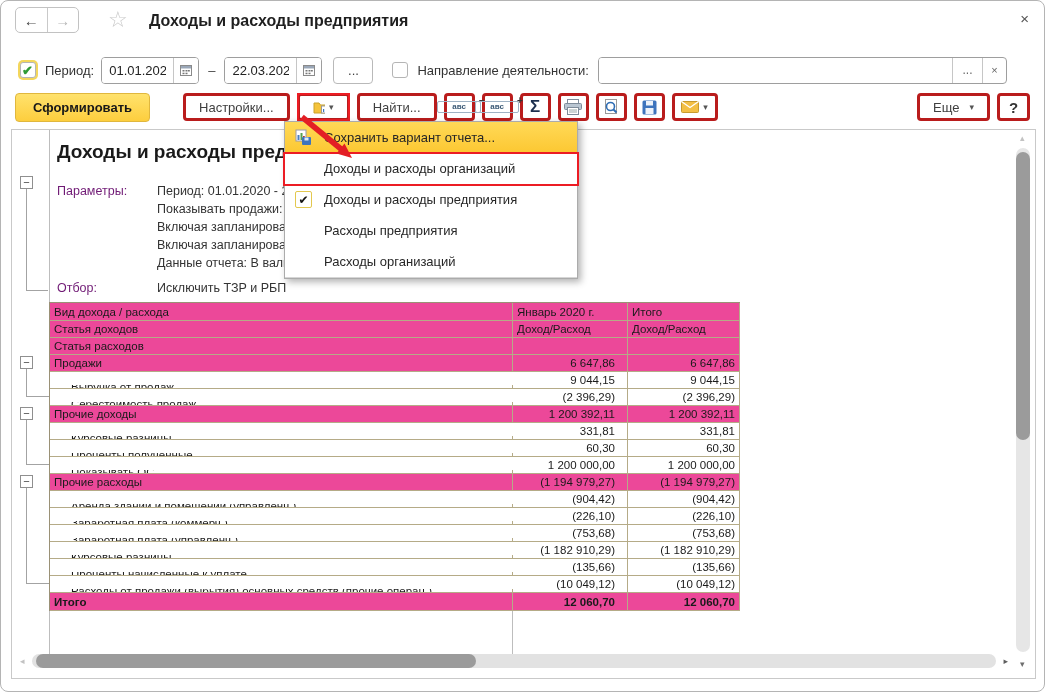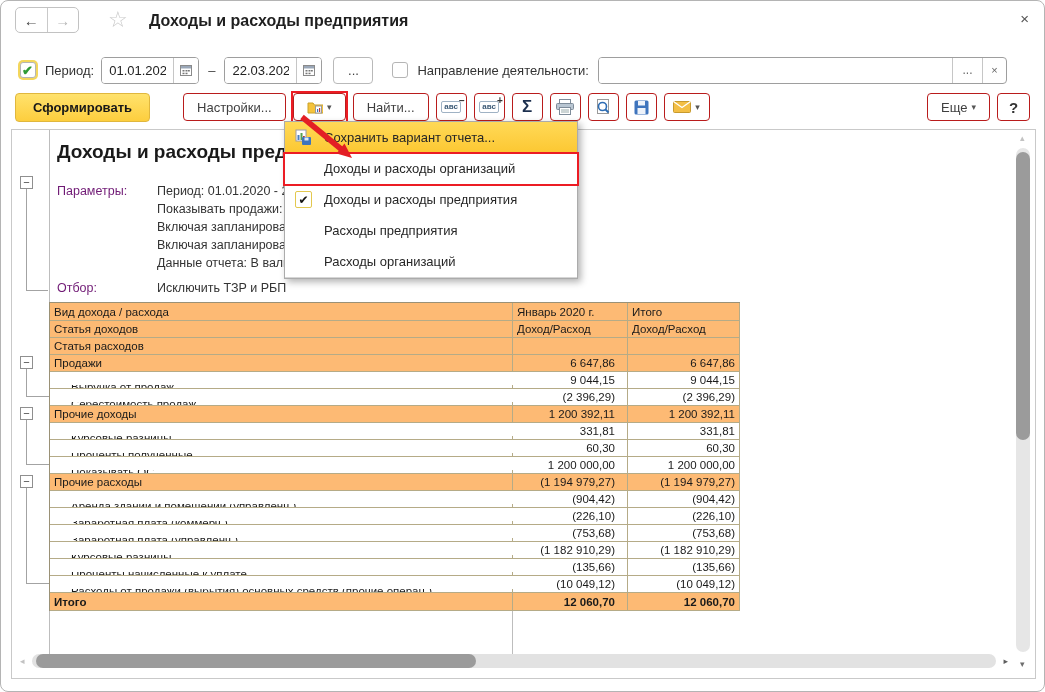"Настройки..." .tbtn { border: 1px solid #b91c1c -> 3px solid #b91c1c }
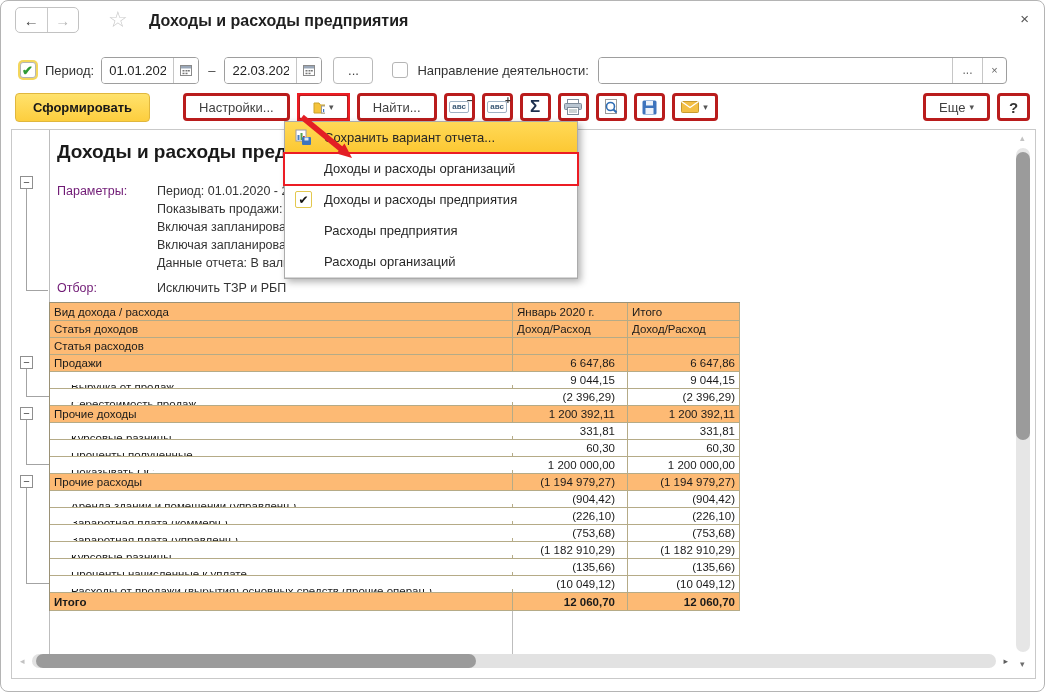"авс" .abc { padding: 1px 2px -> 1px 14px }
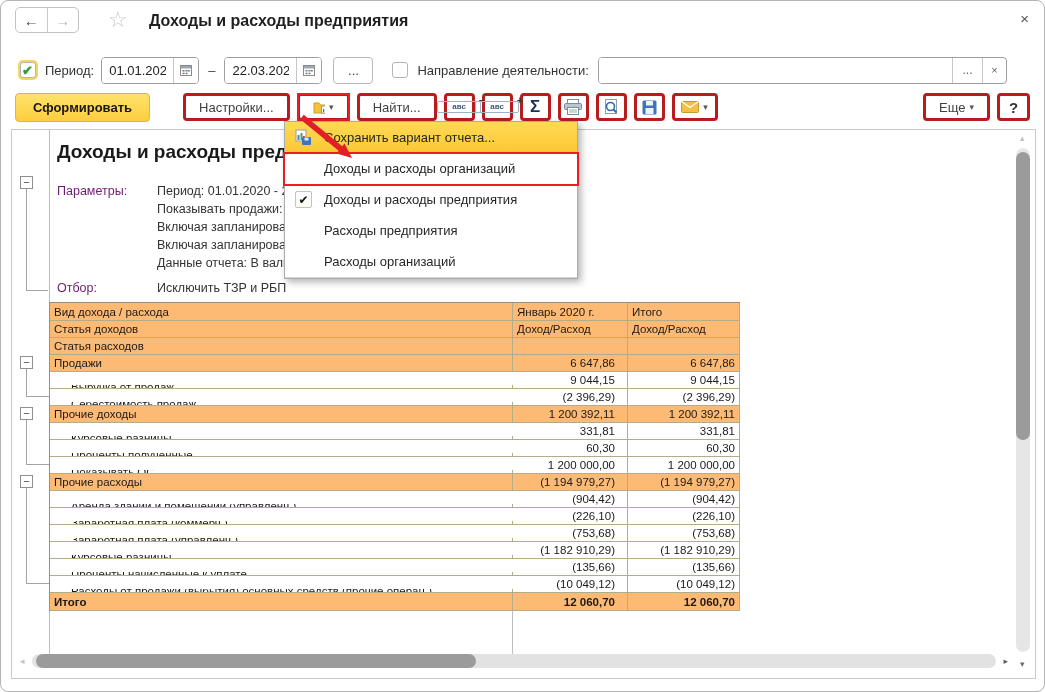"Еще" .more-btn { gap: 4px -> 10px }
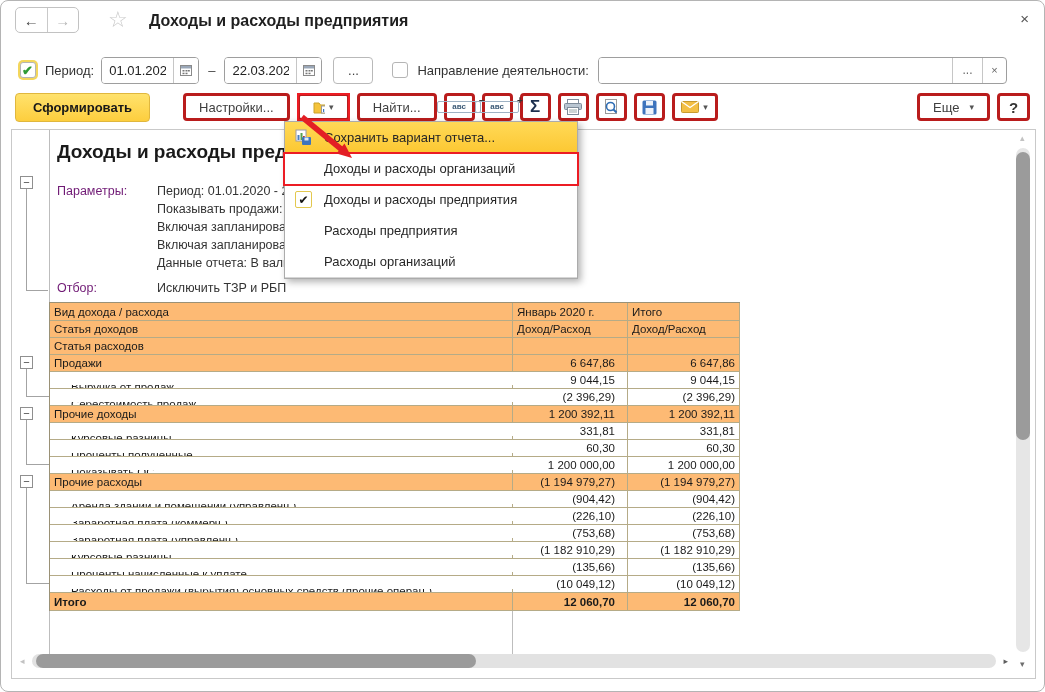"Вид дохода / расхода" .trow.head .c, .trow.group .c, .trow.total .c { background: #fdba74 -> #ec4899 }
